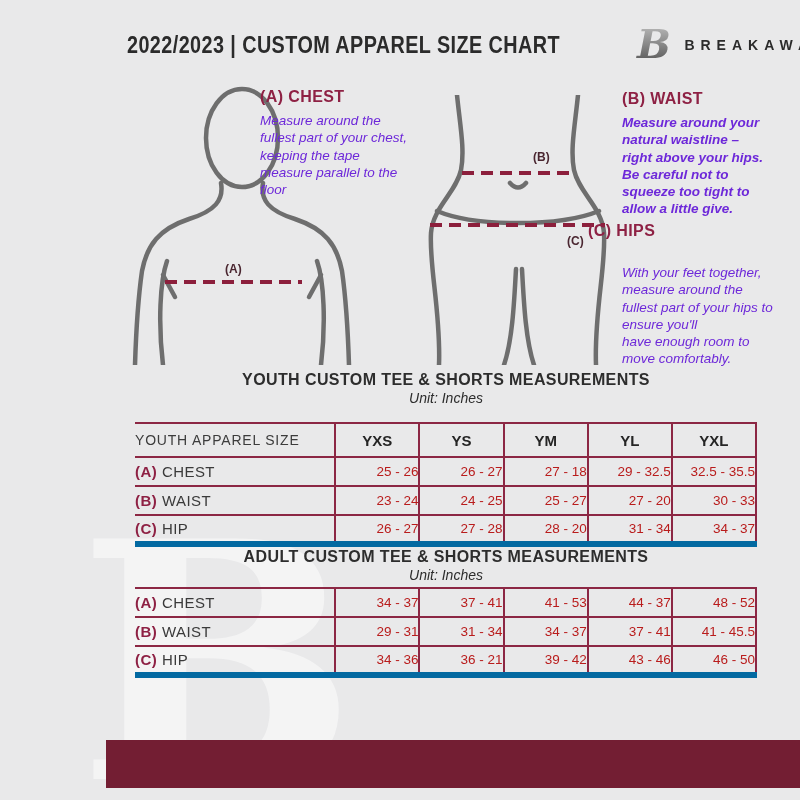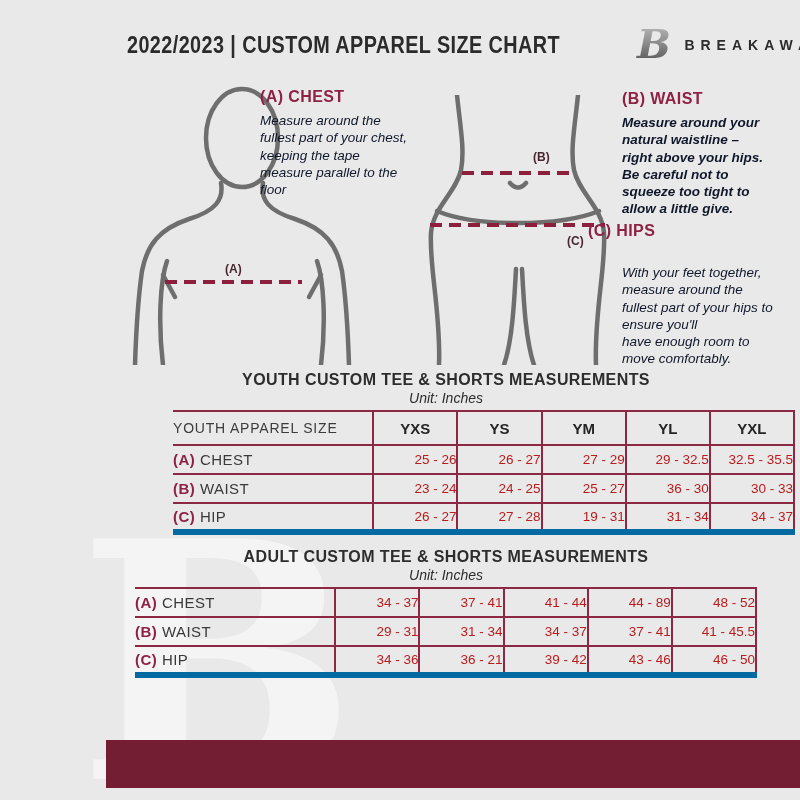"Measure around the fullest part" .g-body { color: #0f172a -> #6d28d9 }
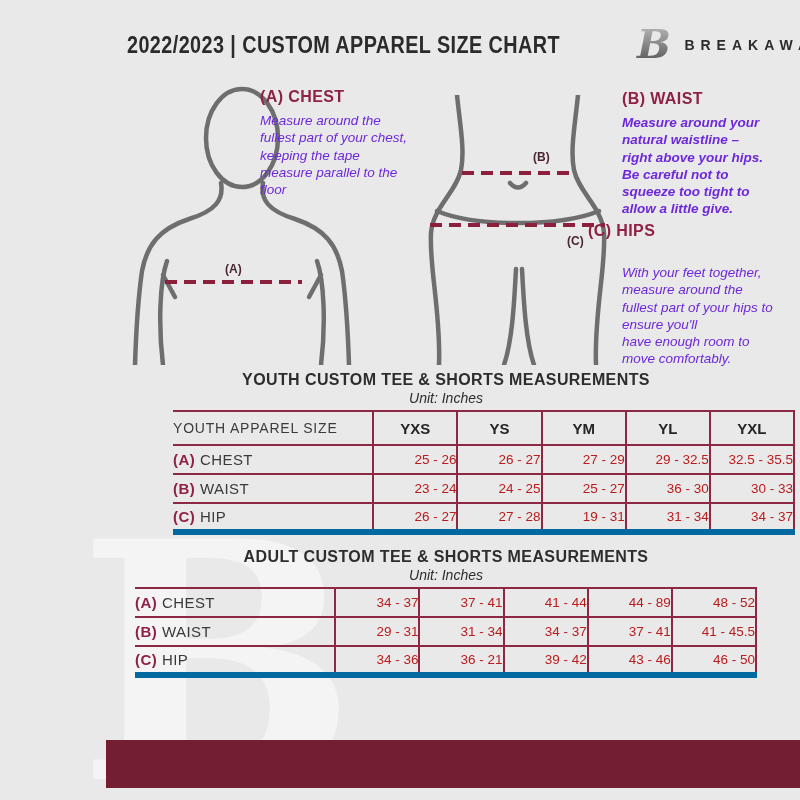"YOUTH APPAREL SIZE" .tbl-youth { margin-left: 38px -> none; top: 410px -> 422px }
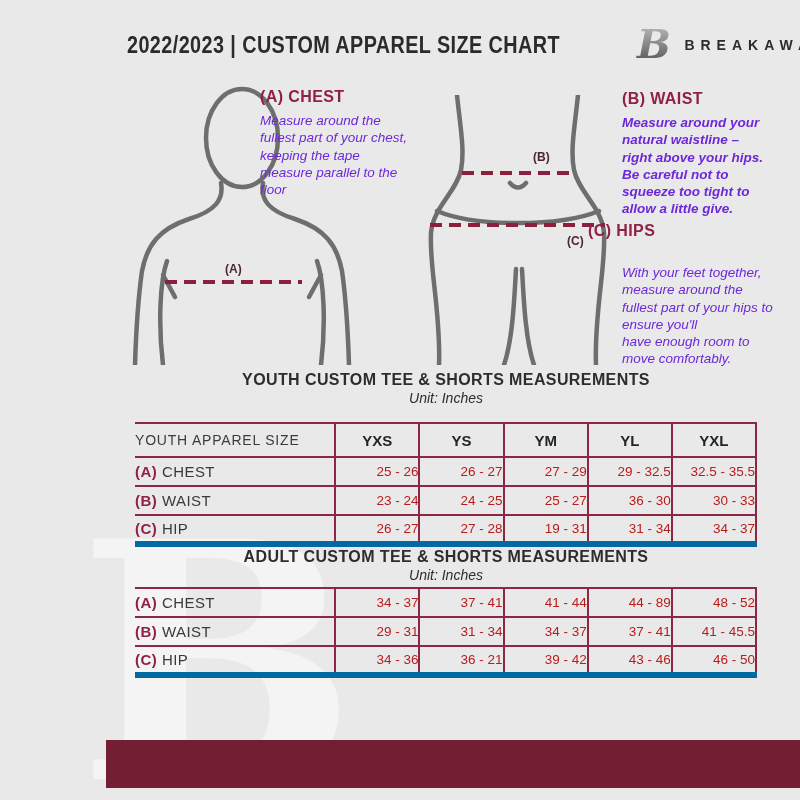"27 - 29" td.val { text: 29 -> 18 }
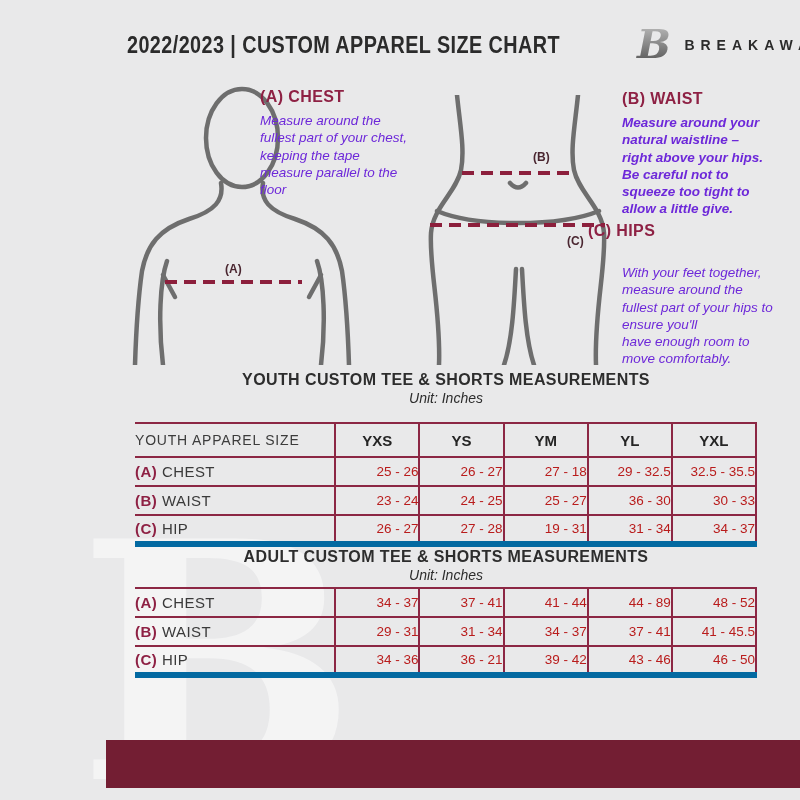"36 - 30" td.val { text: 36 - 30 -> 27 - 20 }
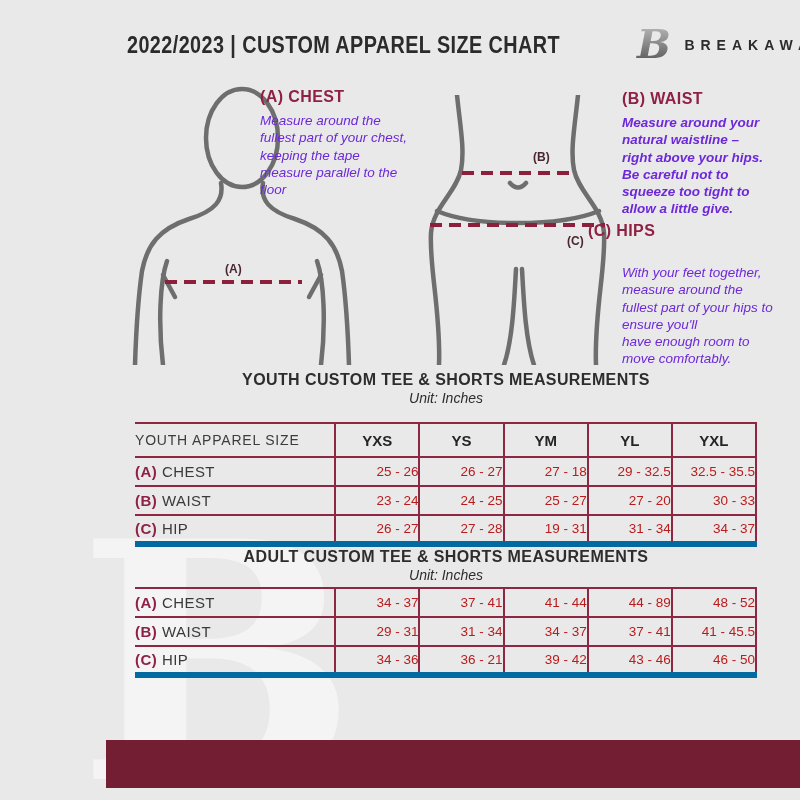"19 - 31" td.val { text: 19 - 31 -> 28 - 20 }
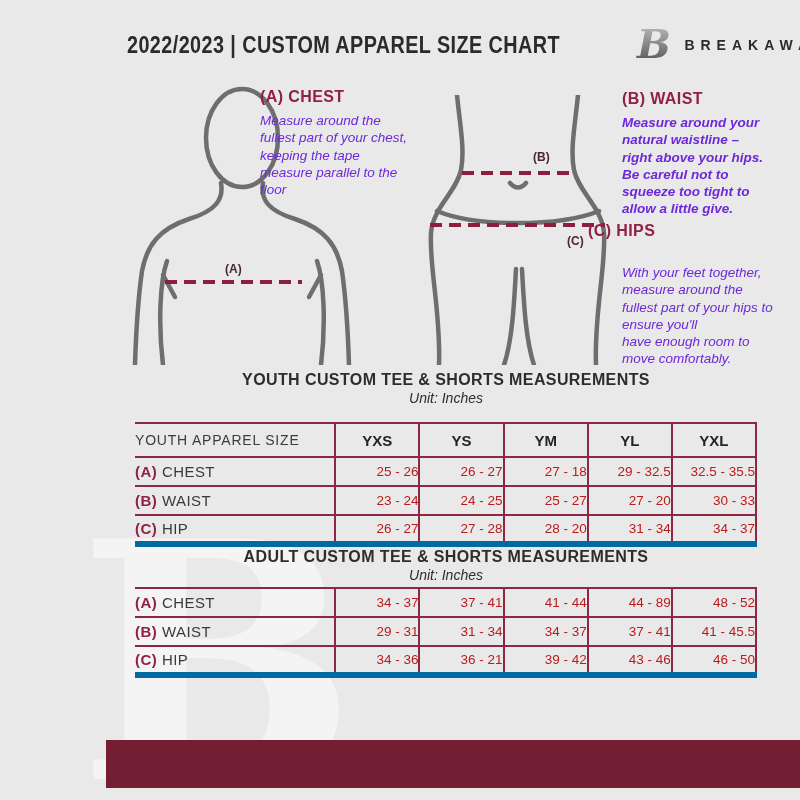"41 - 44" td.val { text: 44 -> 53 }
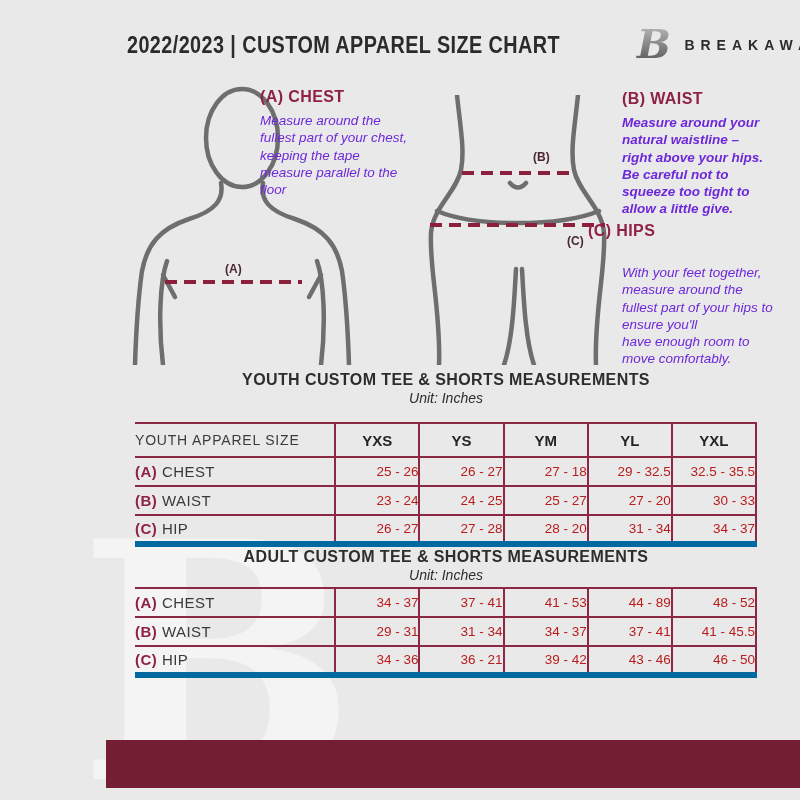"44 - 89" td.val { text: 89 -> 37 }
